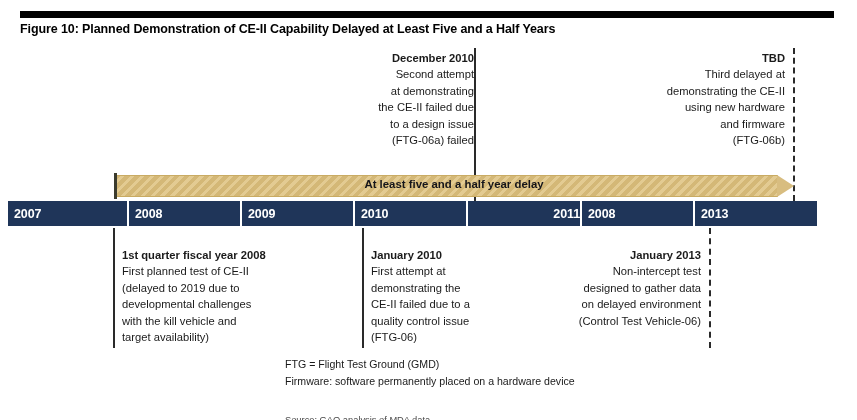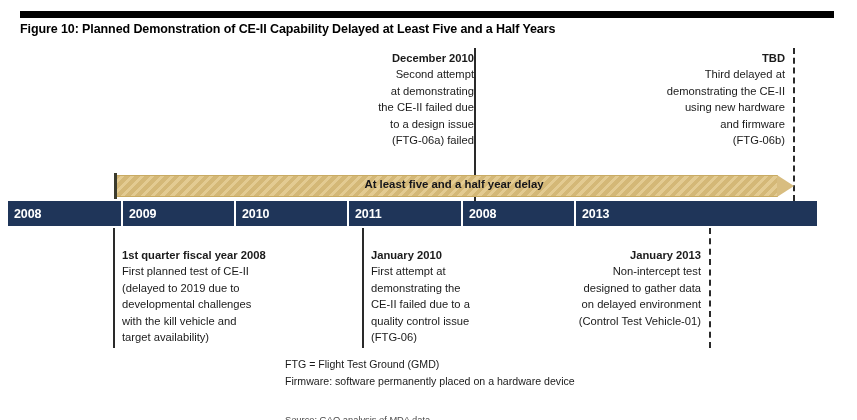"2007" div.year-cell { html: none -> <div> <span>2007</span> </div> }
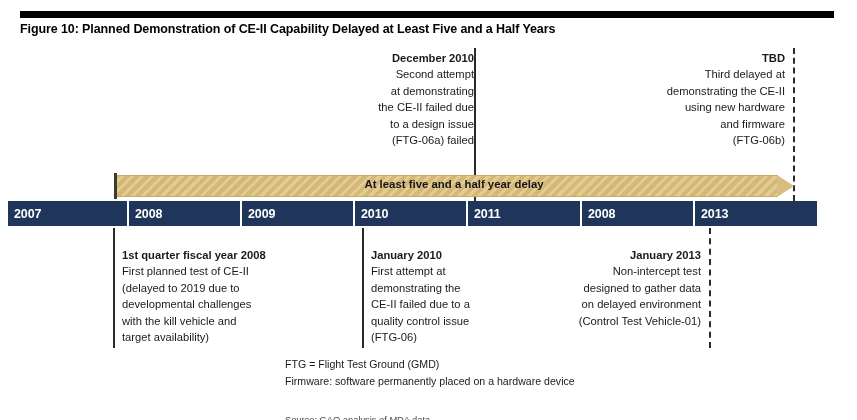"2011" div.year-cell { justify-content: none -> flex-end }
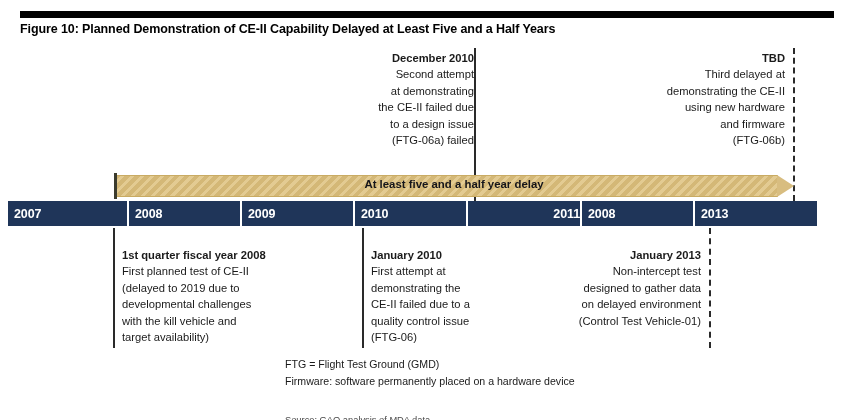"(Control Test Vehicle-01)" span.c-line { text: Vehicle-01 -> Vehicle-06 }
